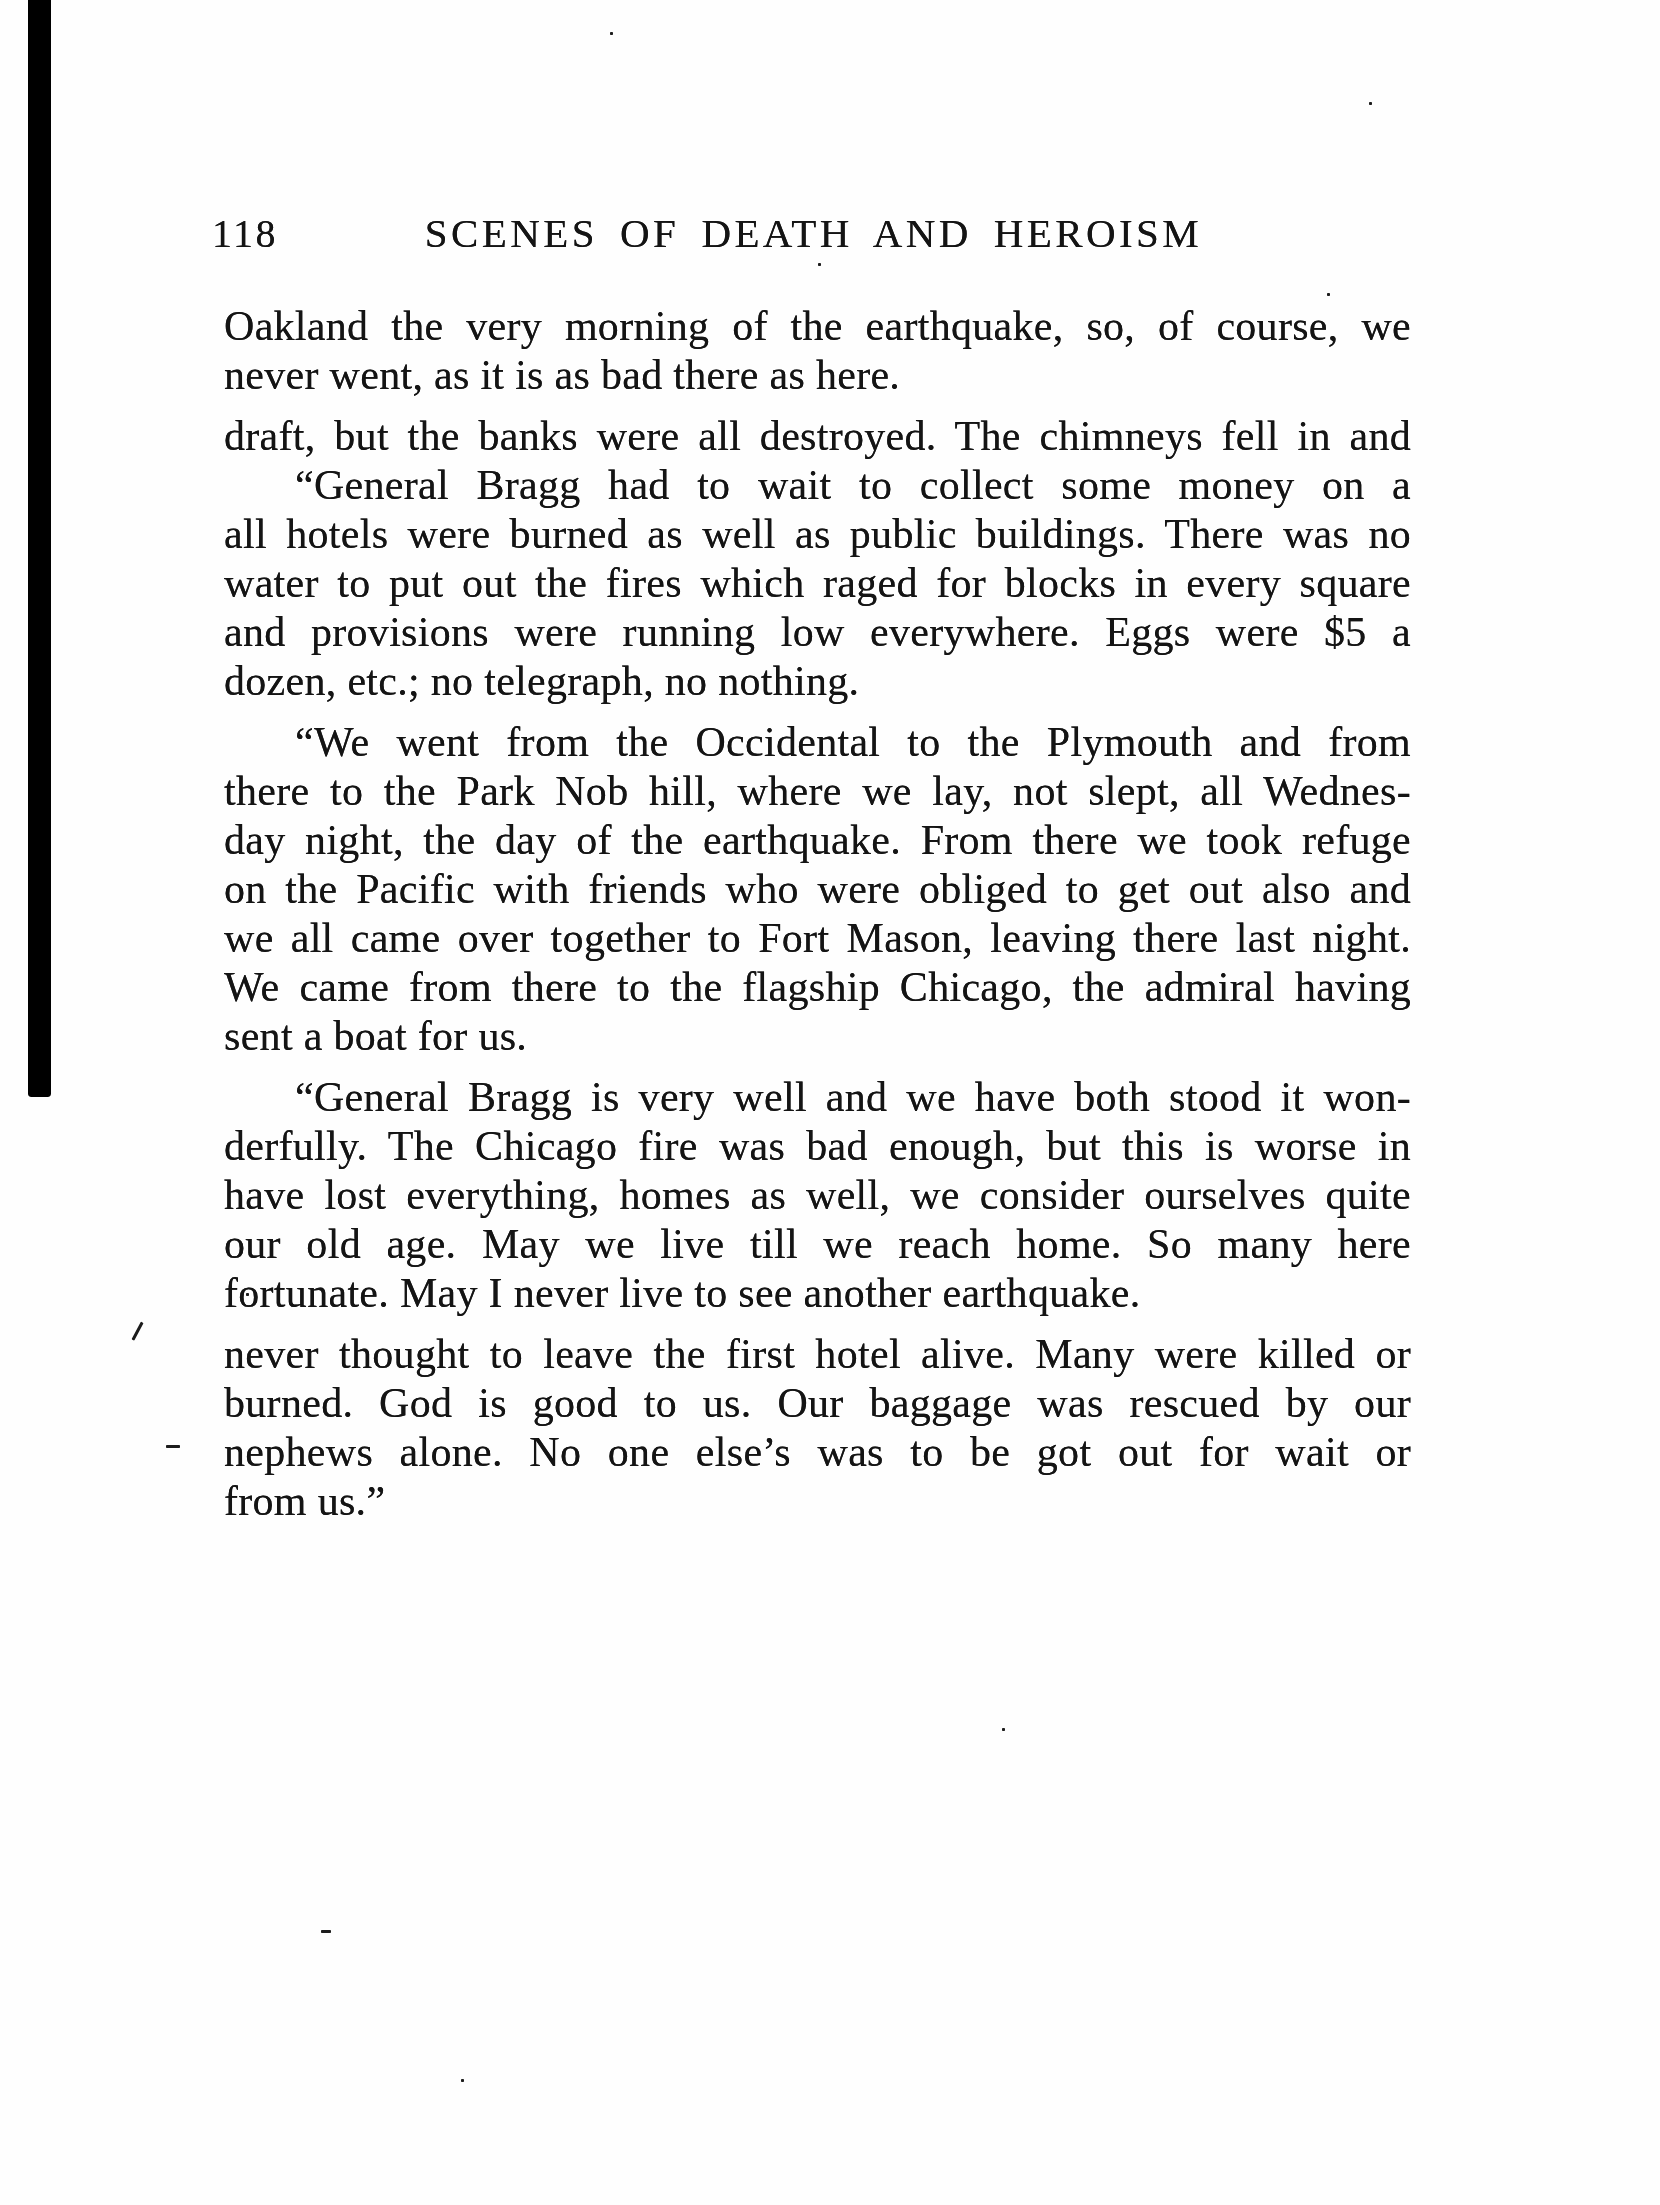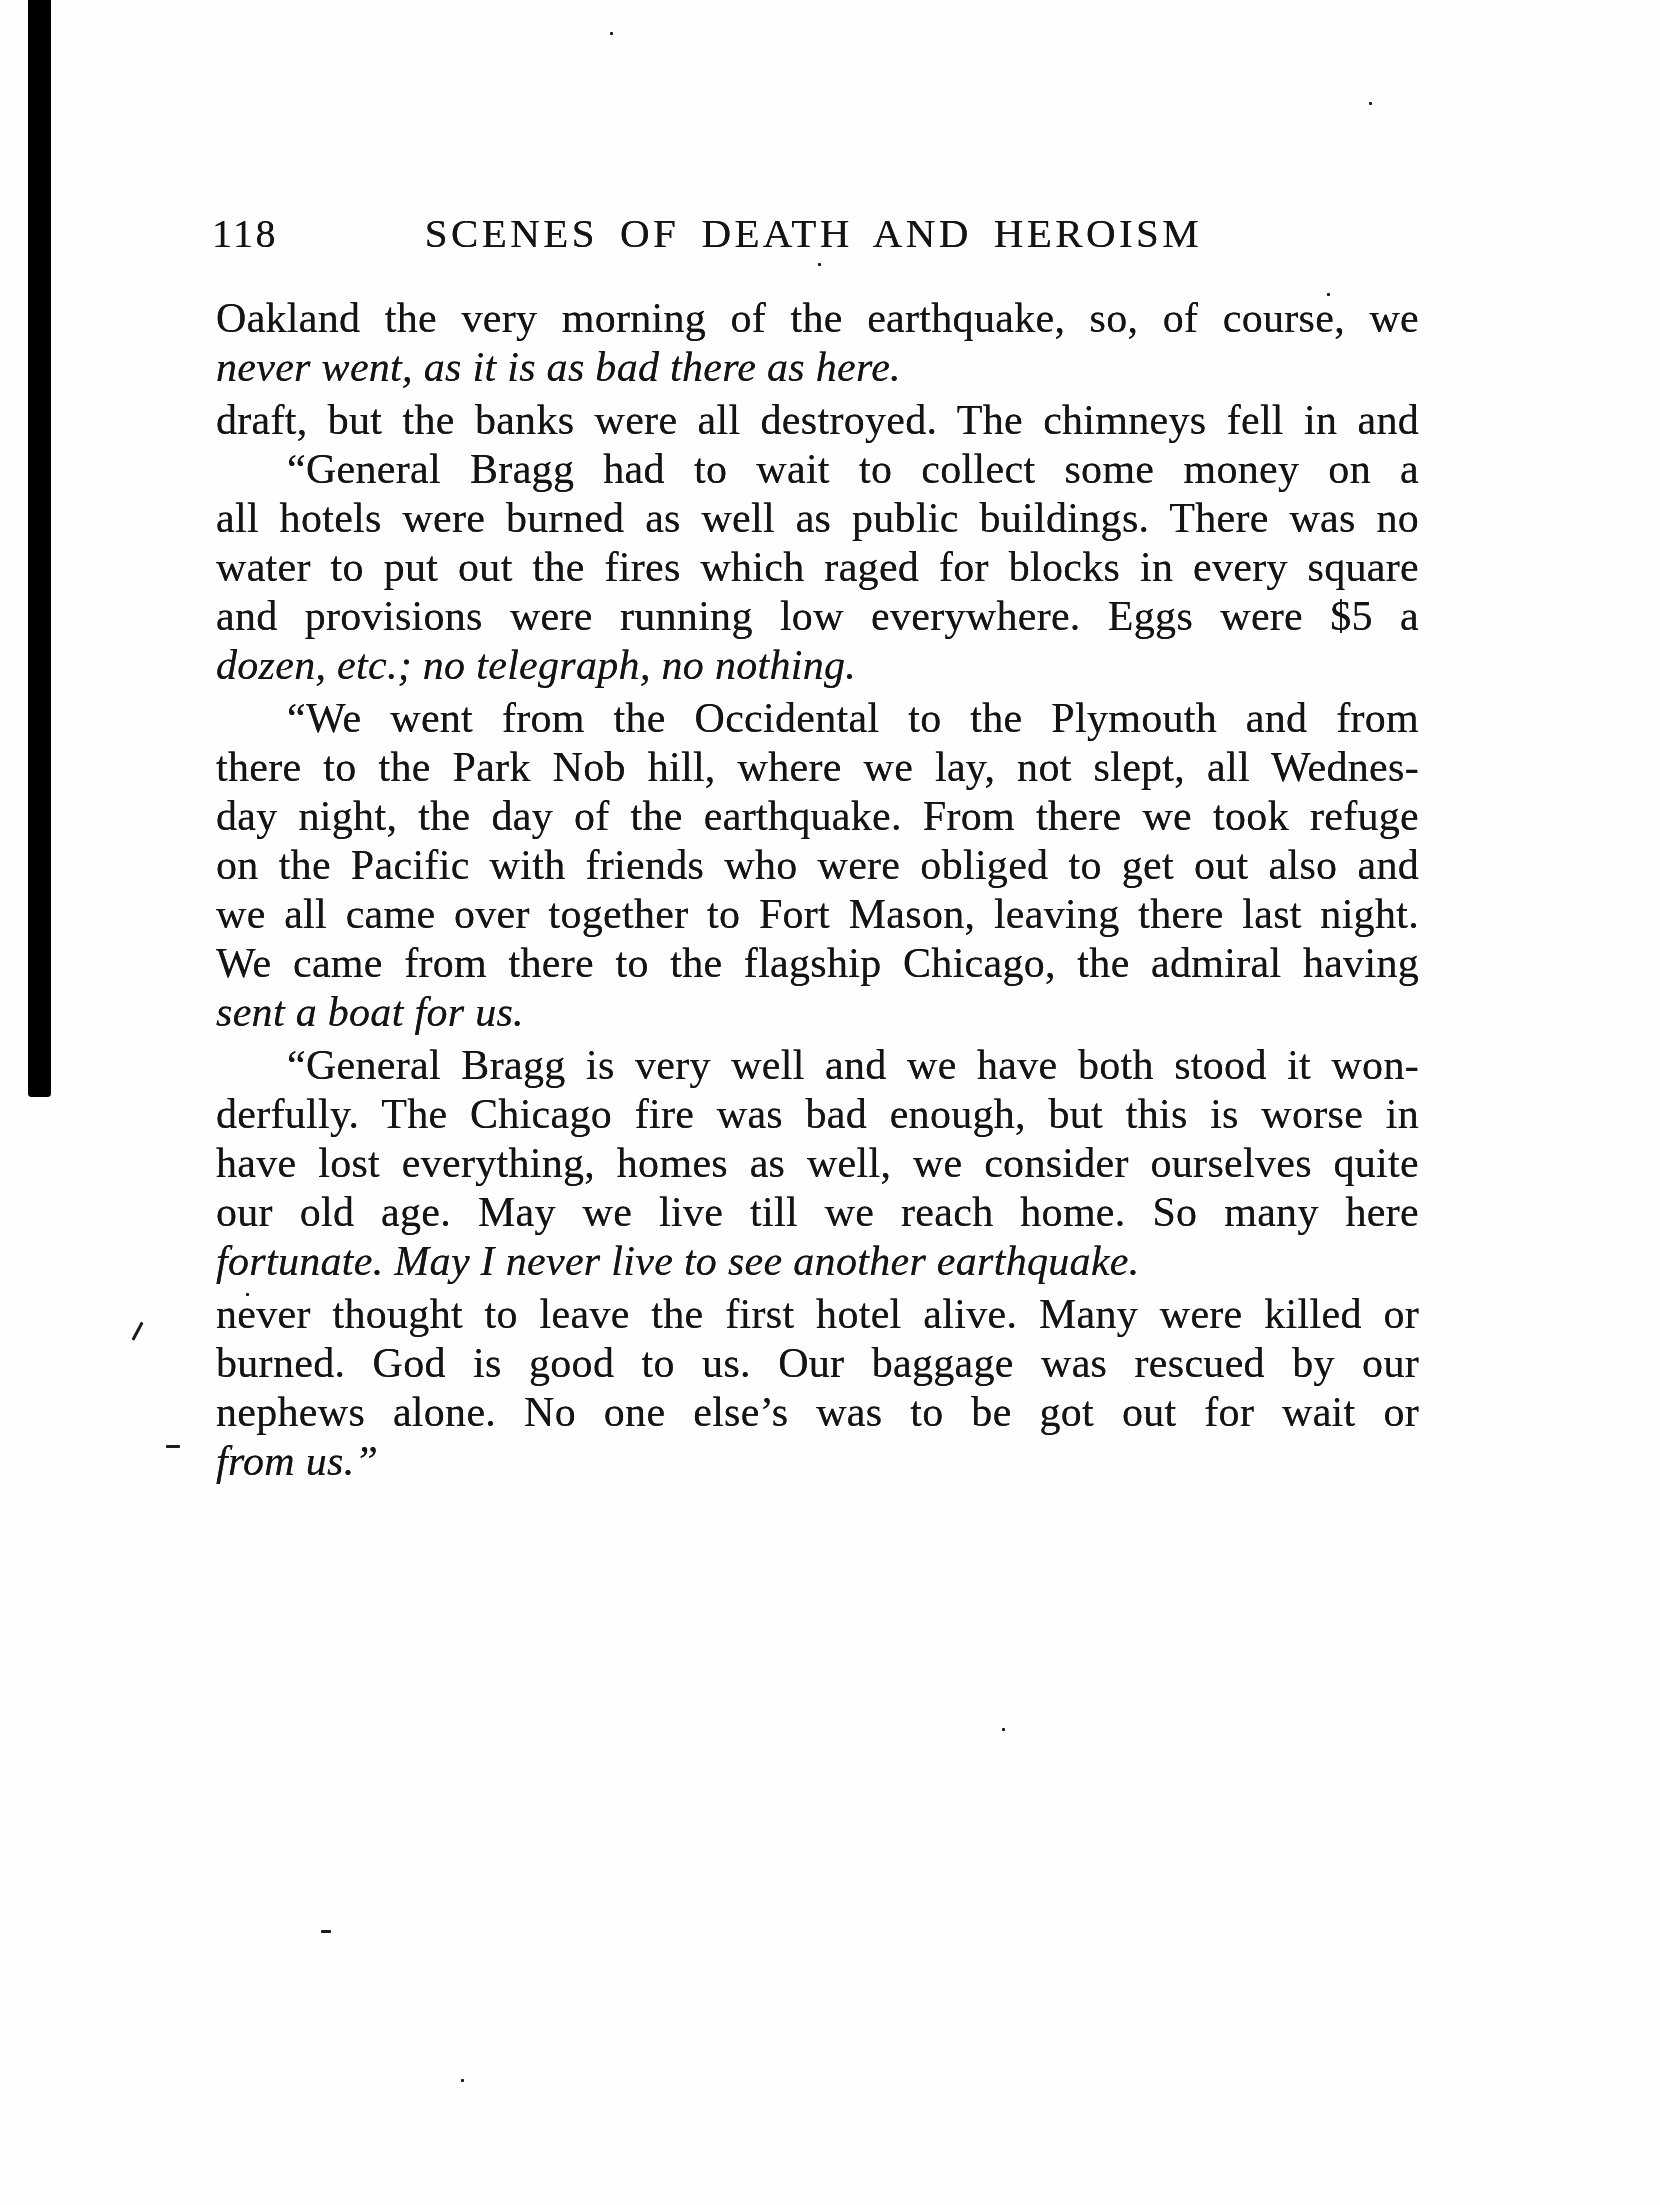"Oakland the very morning of" .para { margin: 4px -> 12px }
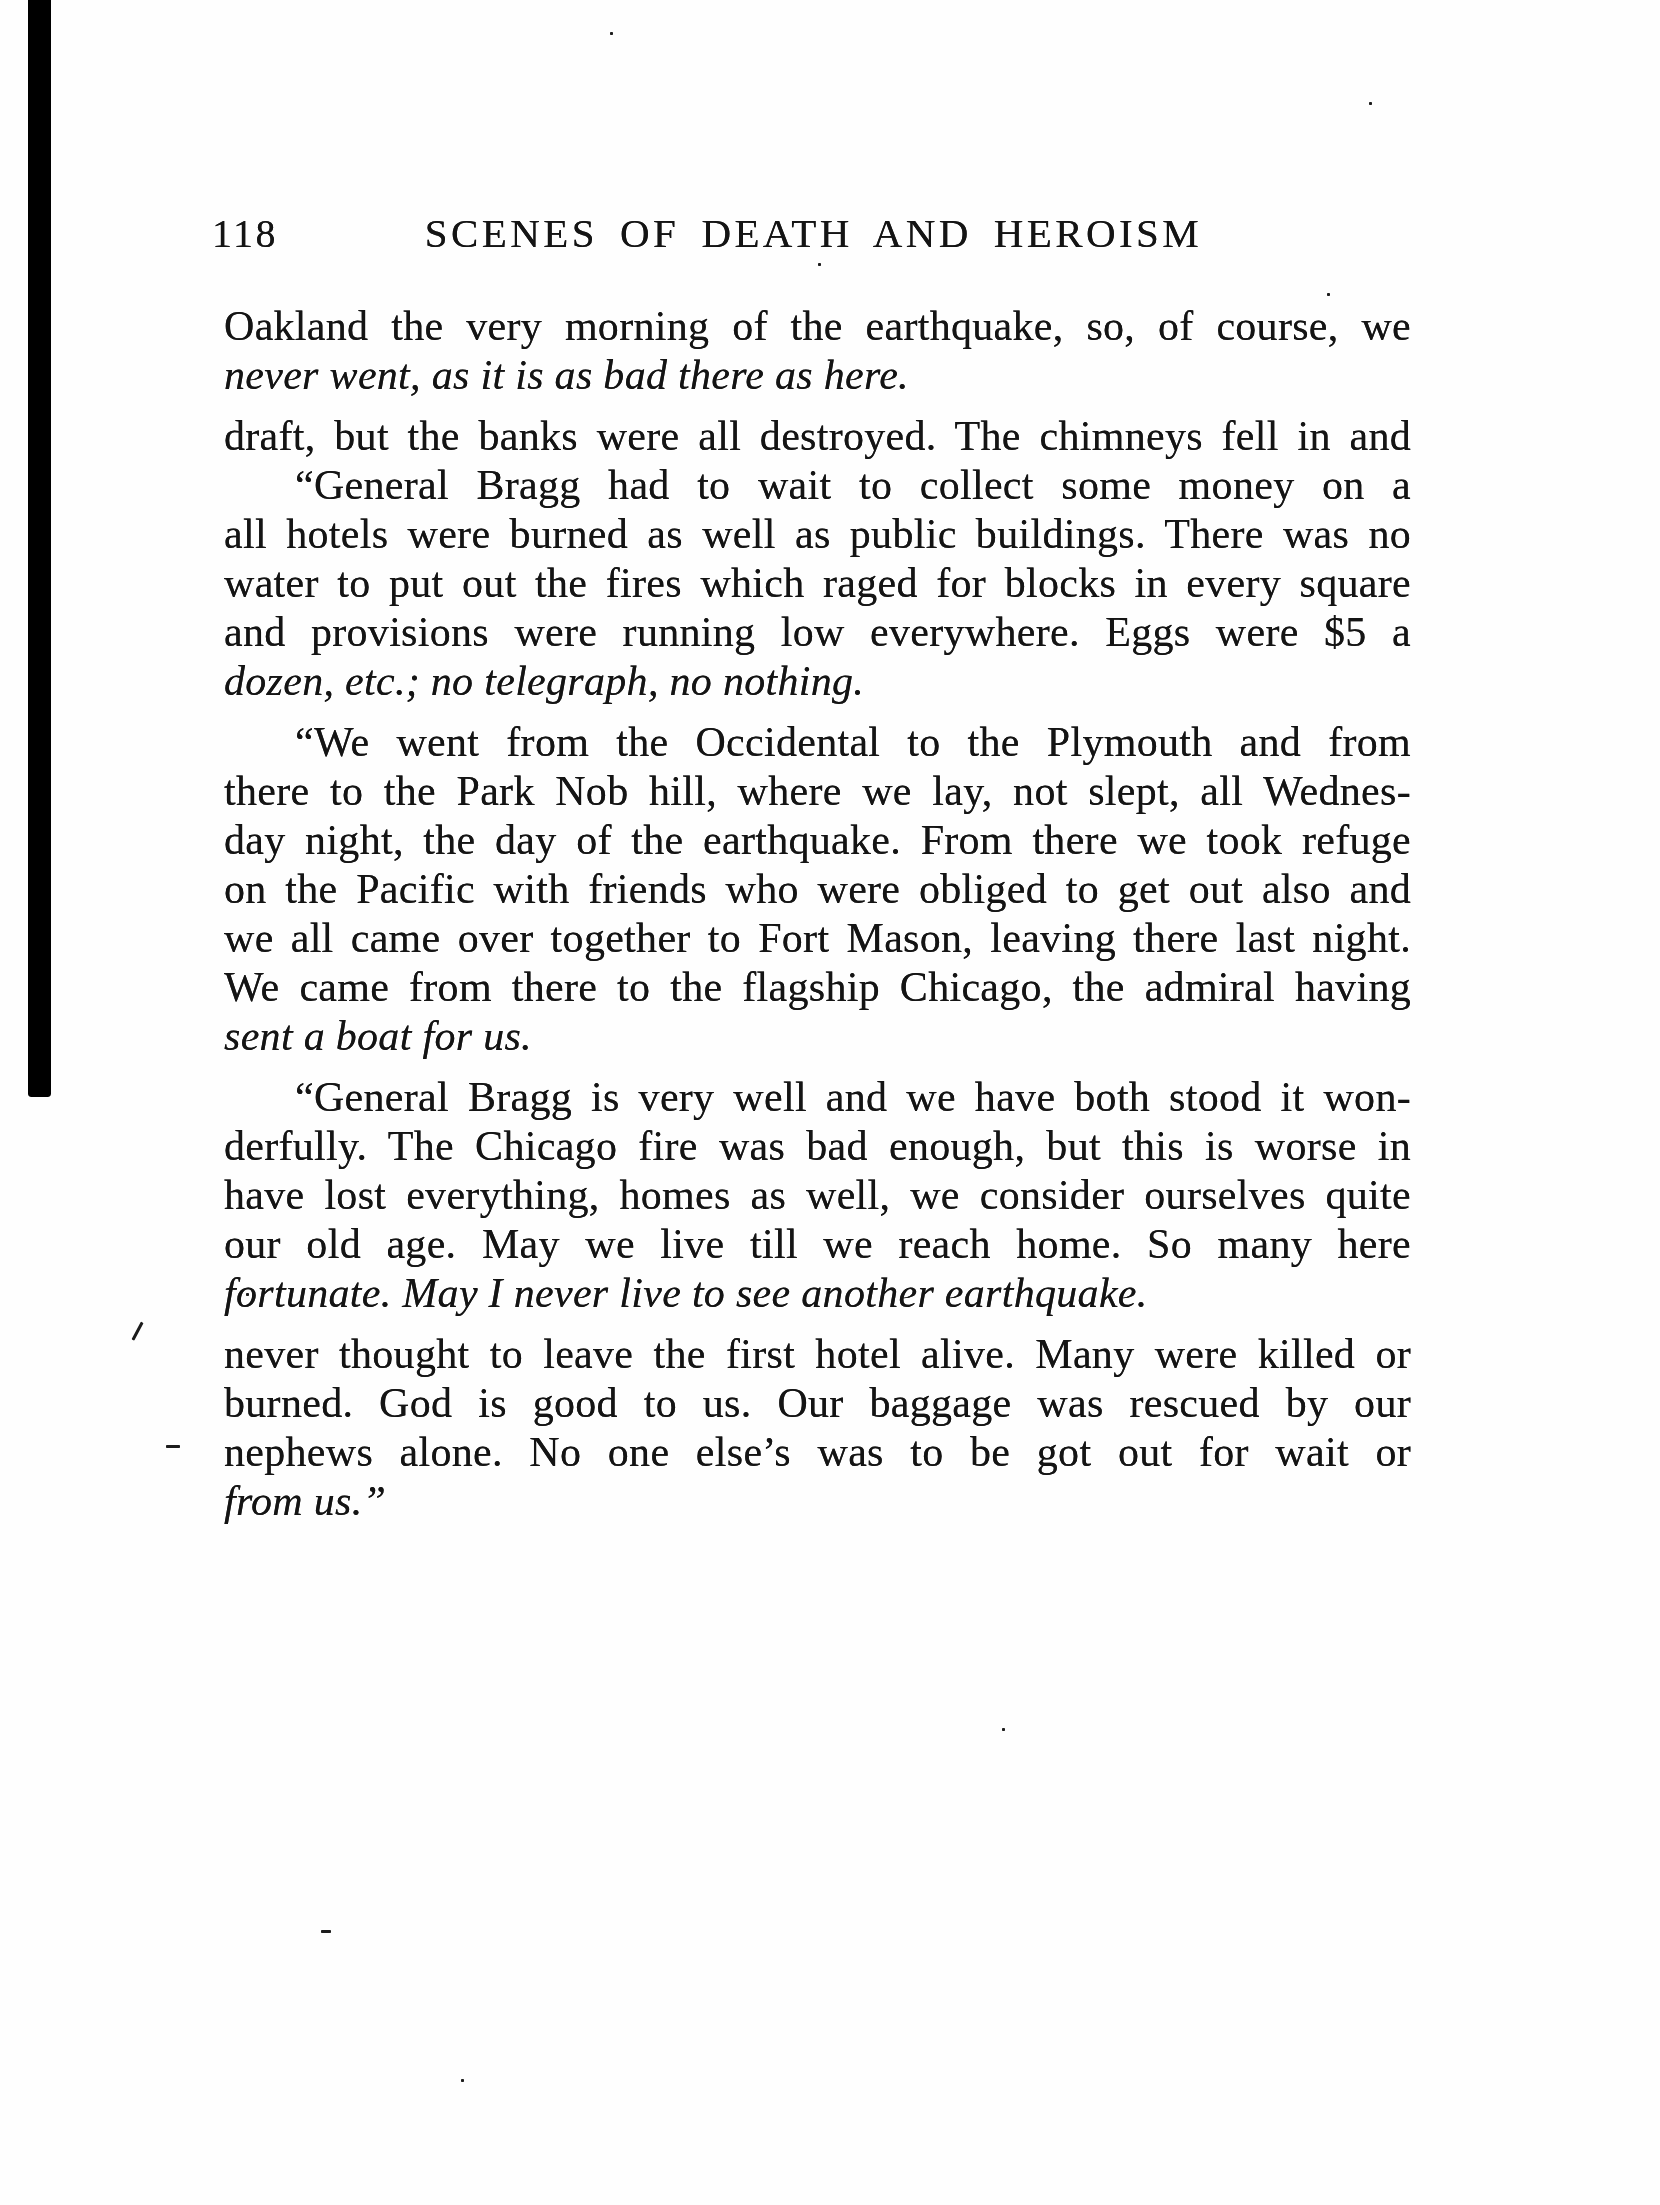"never went, as it is" .line.last { font-style: italic -> none }
